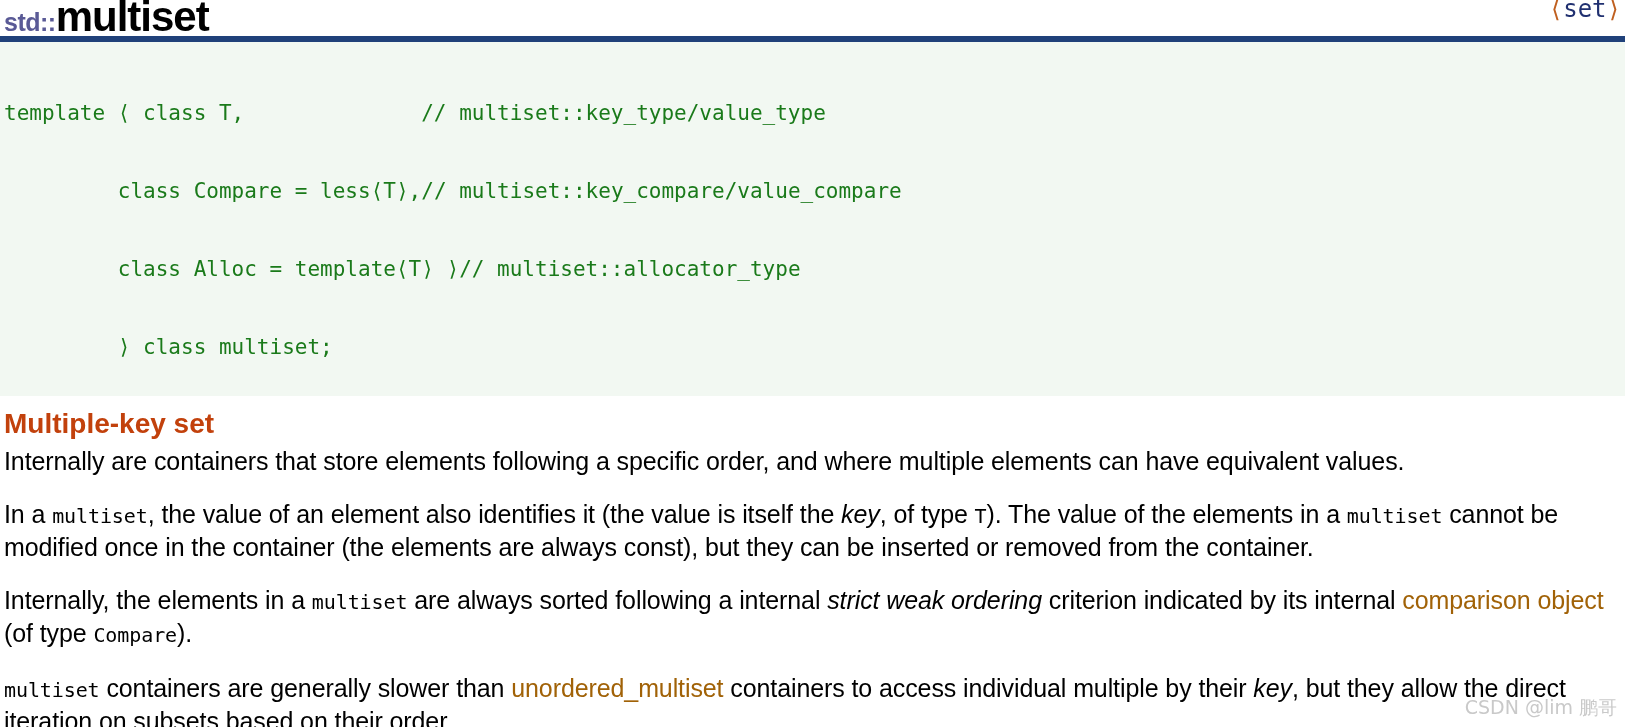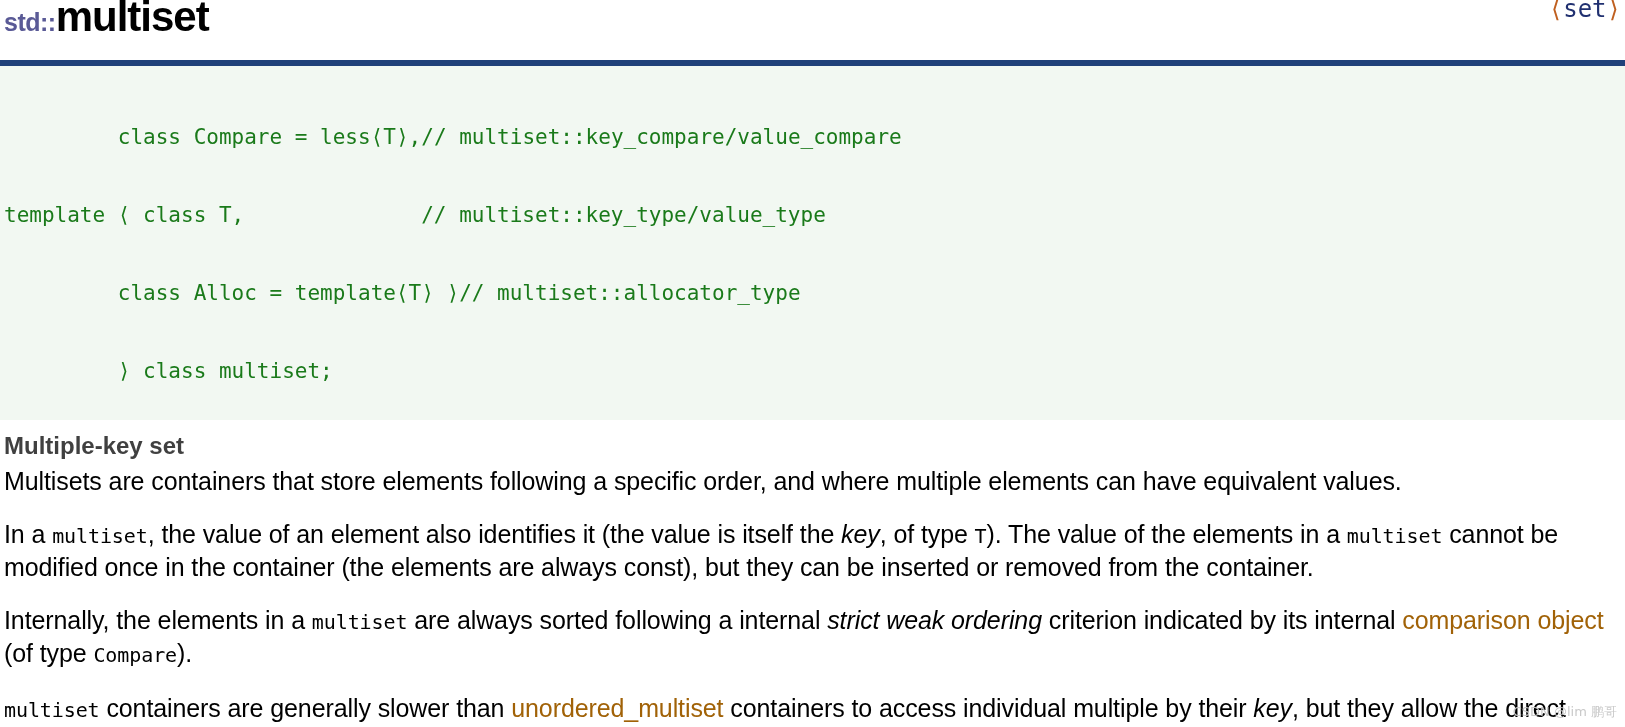"std::multiset" #header { height: 60px -> 36px }
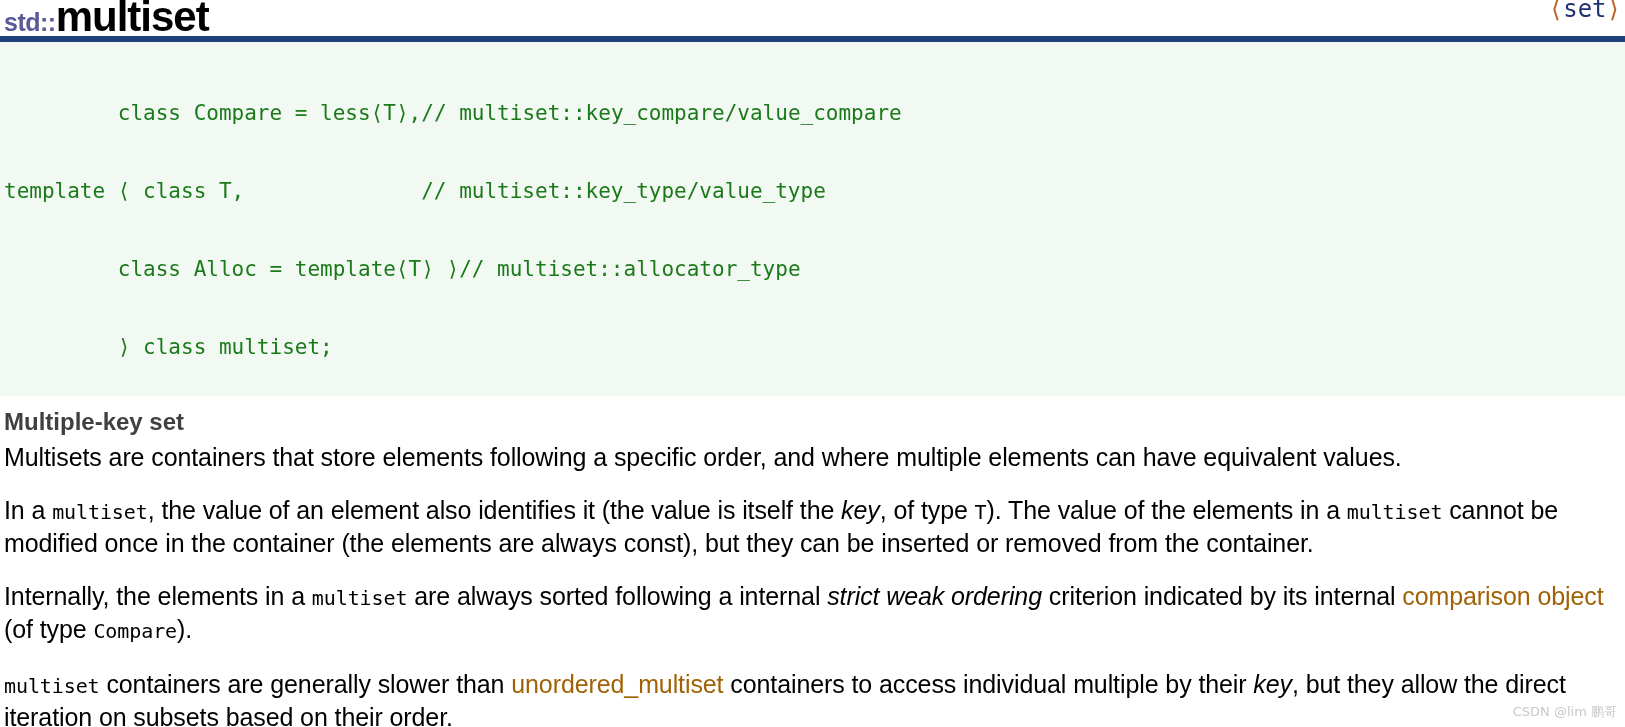"class Compare = less⟨T⟩,//" span.code-line { order: before "template ⟨ class T, //" -> after "template ⟨ class T, //" }
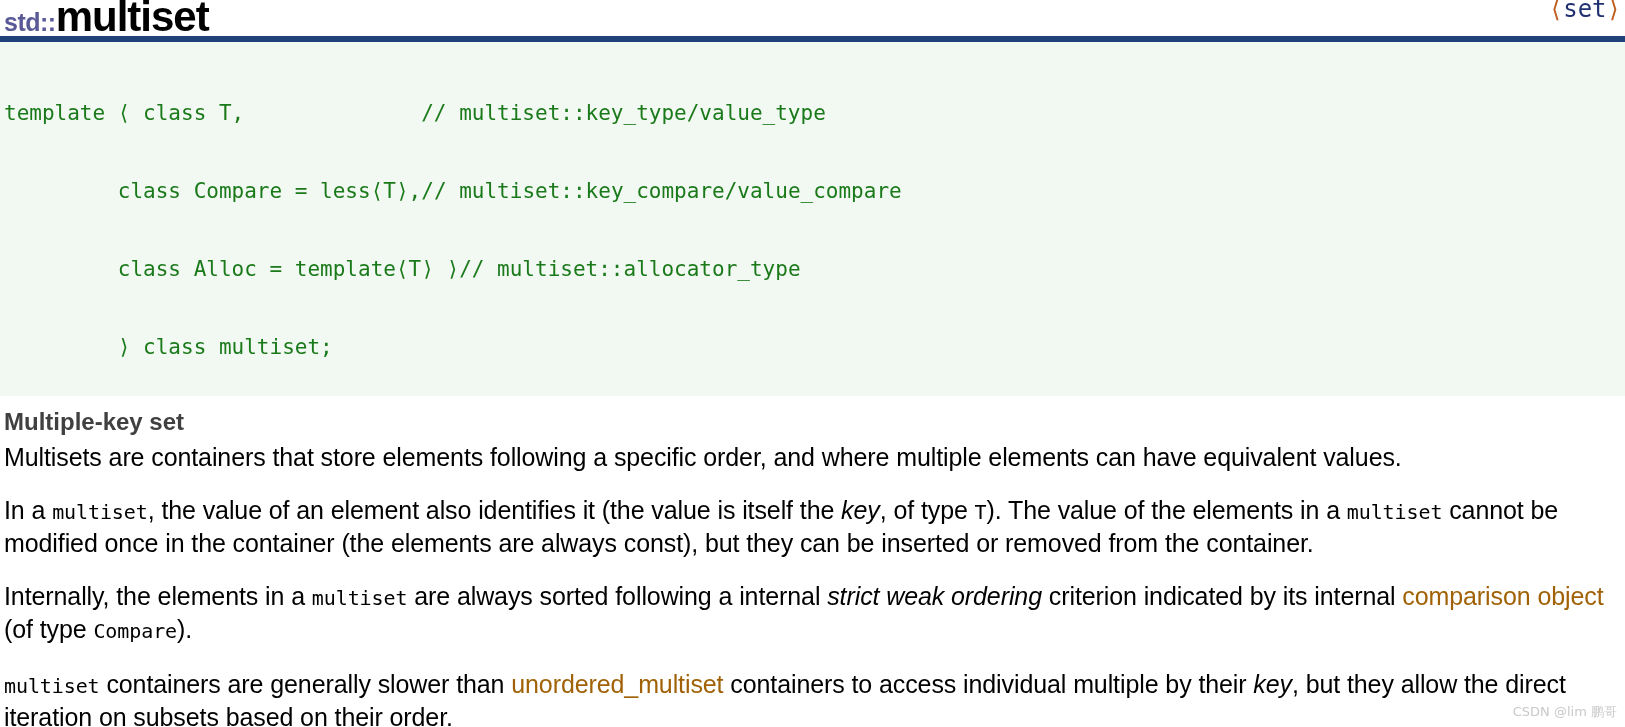"Multiple-key set" #section-heading { color: #404040 -> #c2410c; font-size: 24px -> 28px }
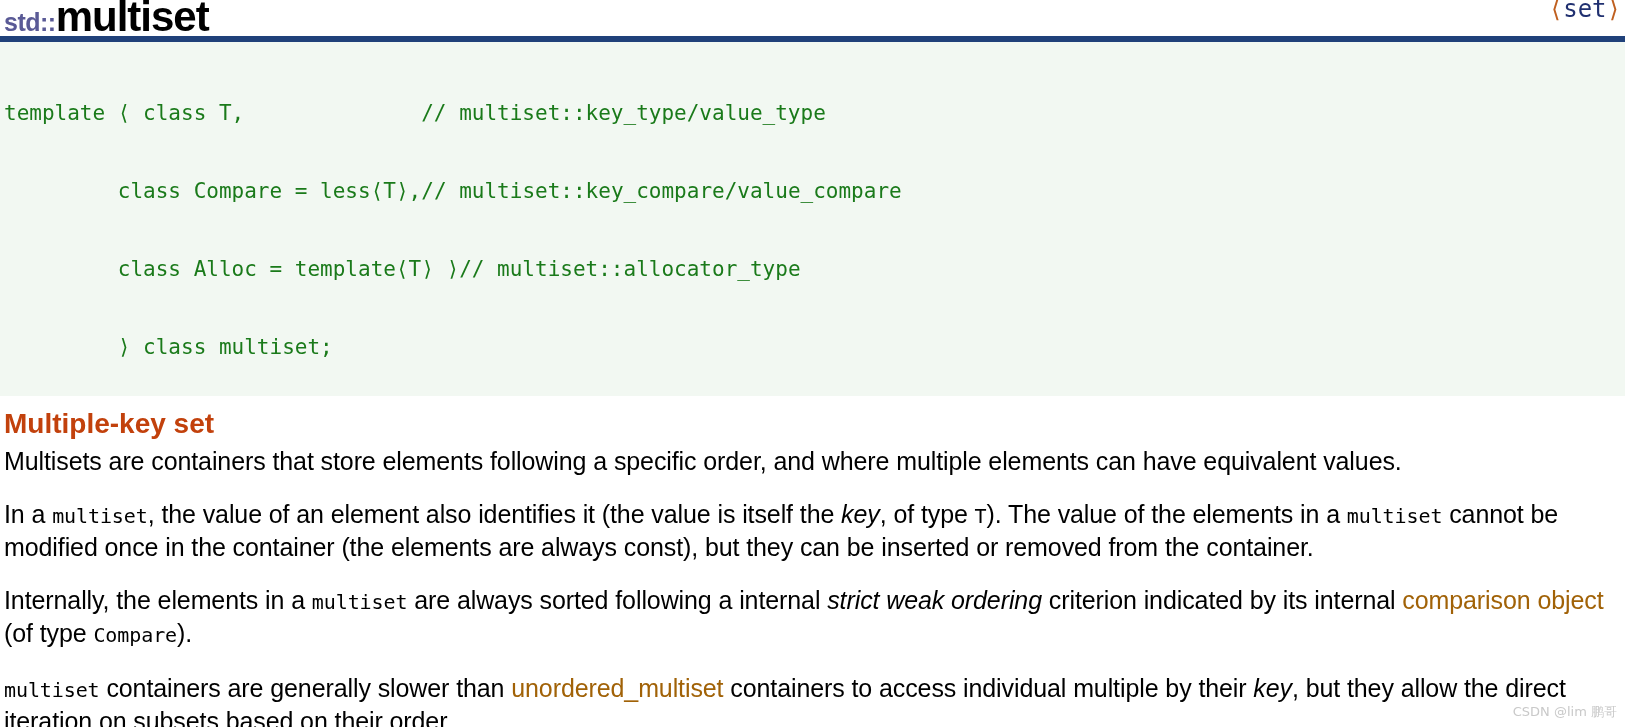"Multisets are containers that store" span { text: Multisets -> Internally }
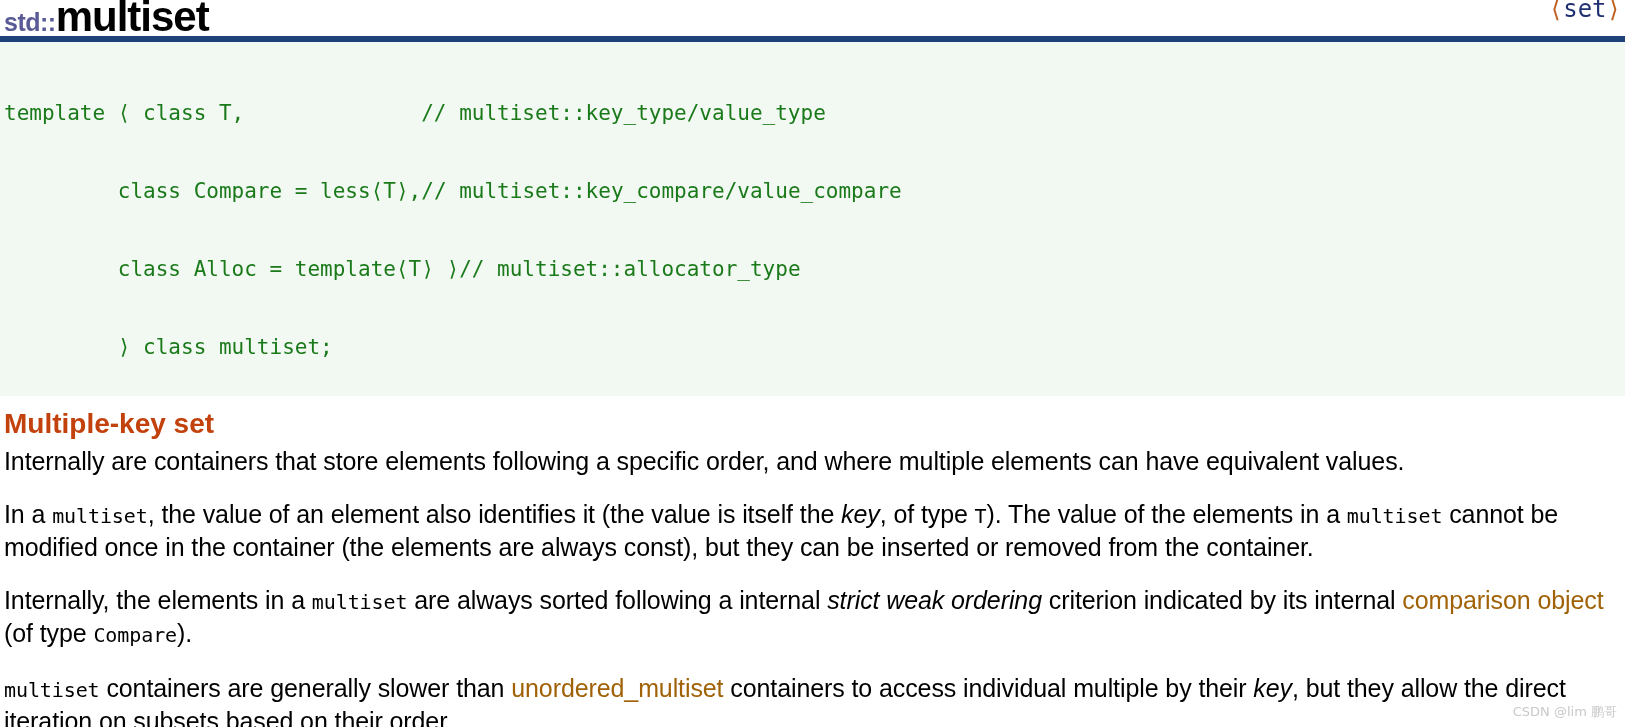"CSDN @lim 鹏哥" #watermark { font-size: 13px -> 19px }
